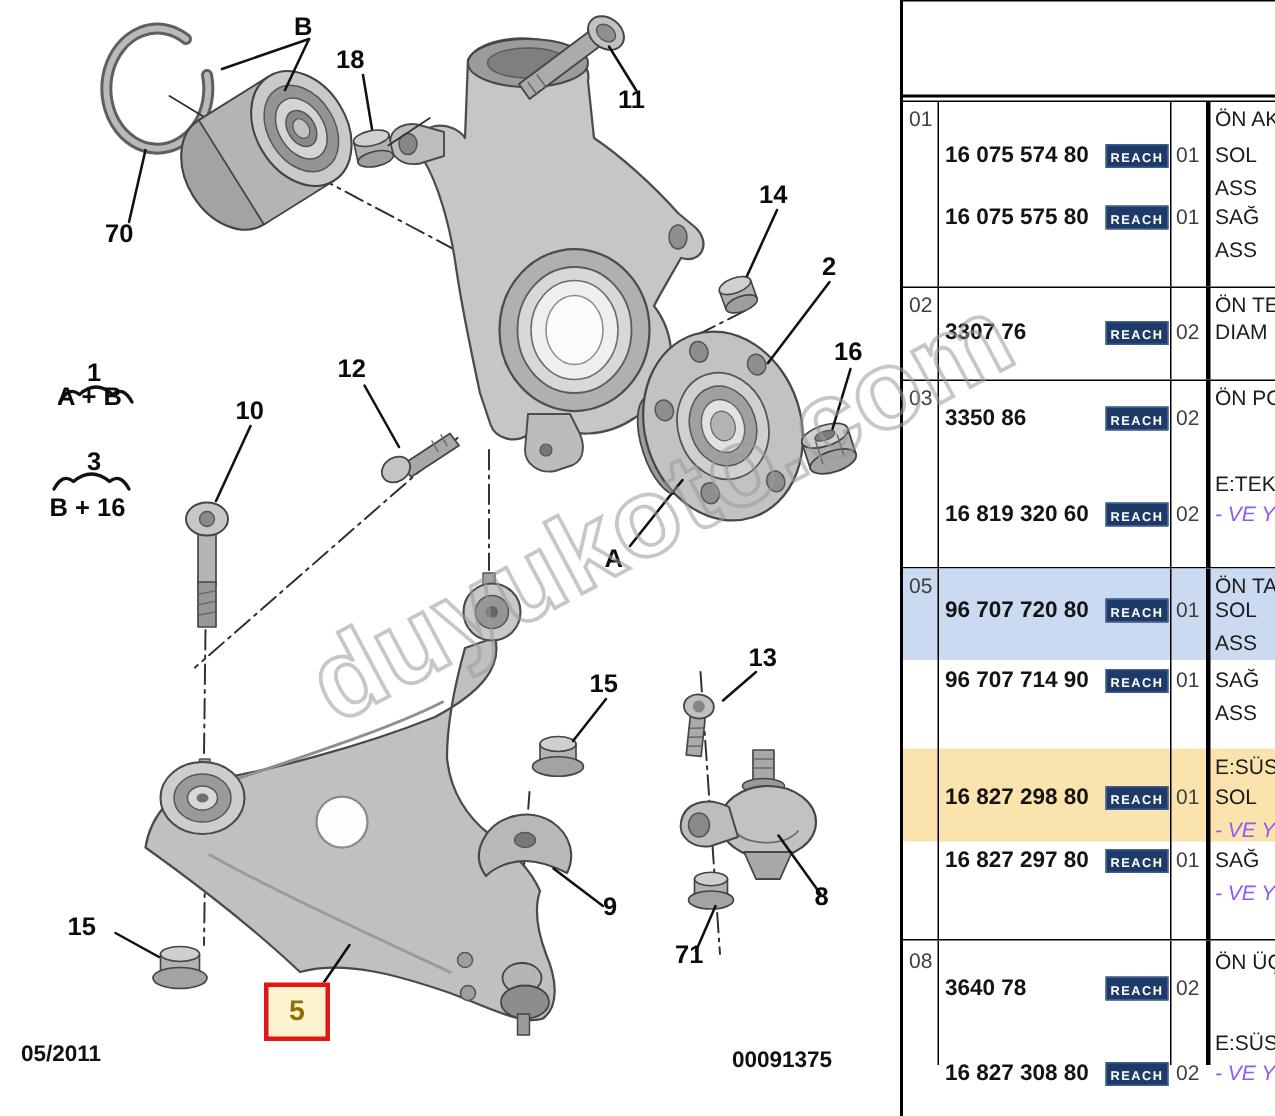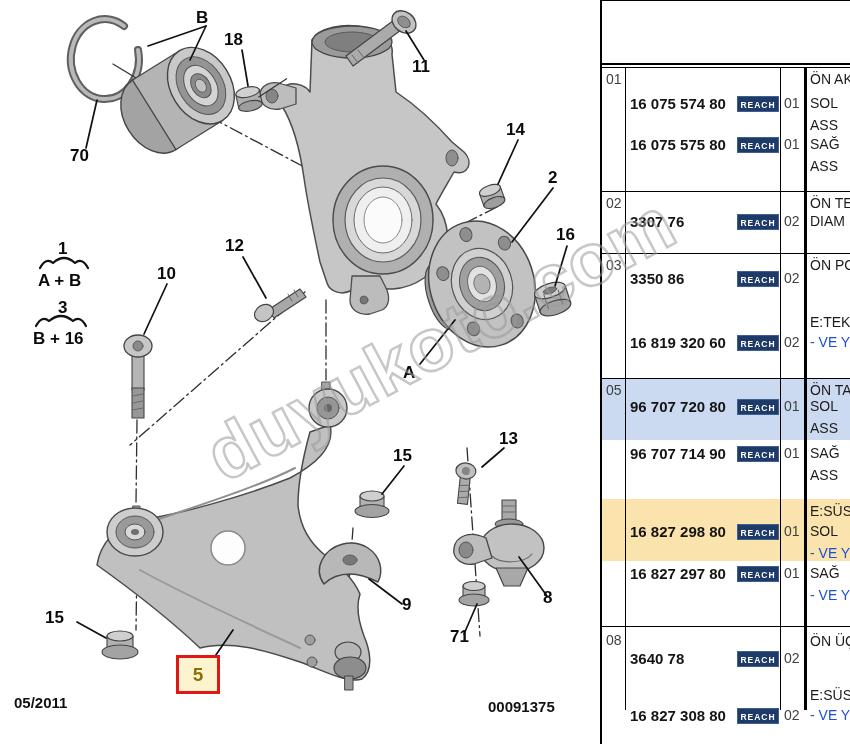"A + B" span.lbl { top: 272px -> 256px }
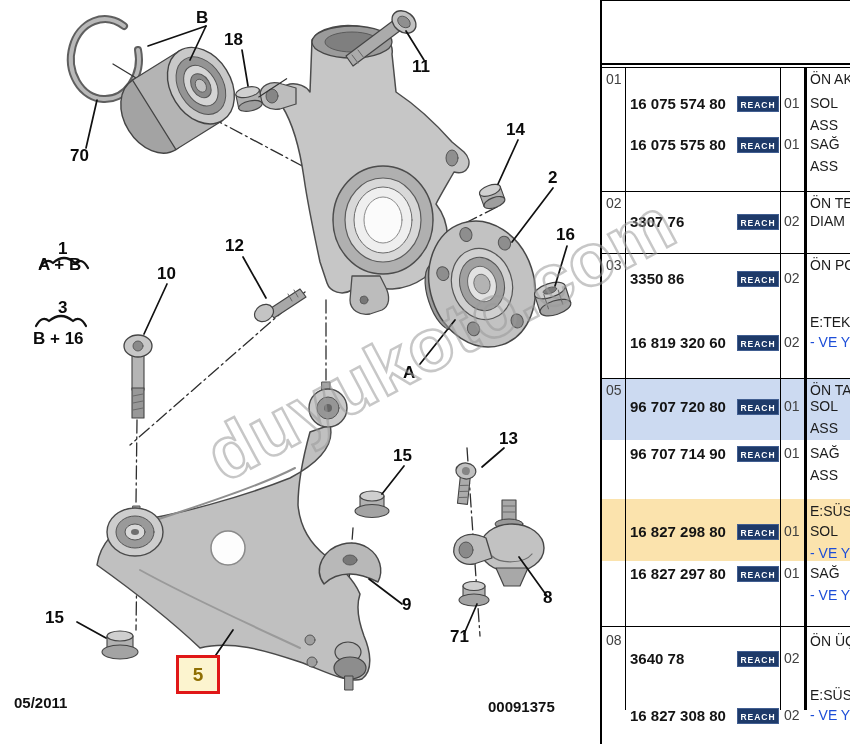"- VE Y" .desc.green { color: #1d4ed8 -> #8b5cf6; font-style: none -> italic }
